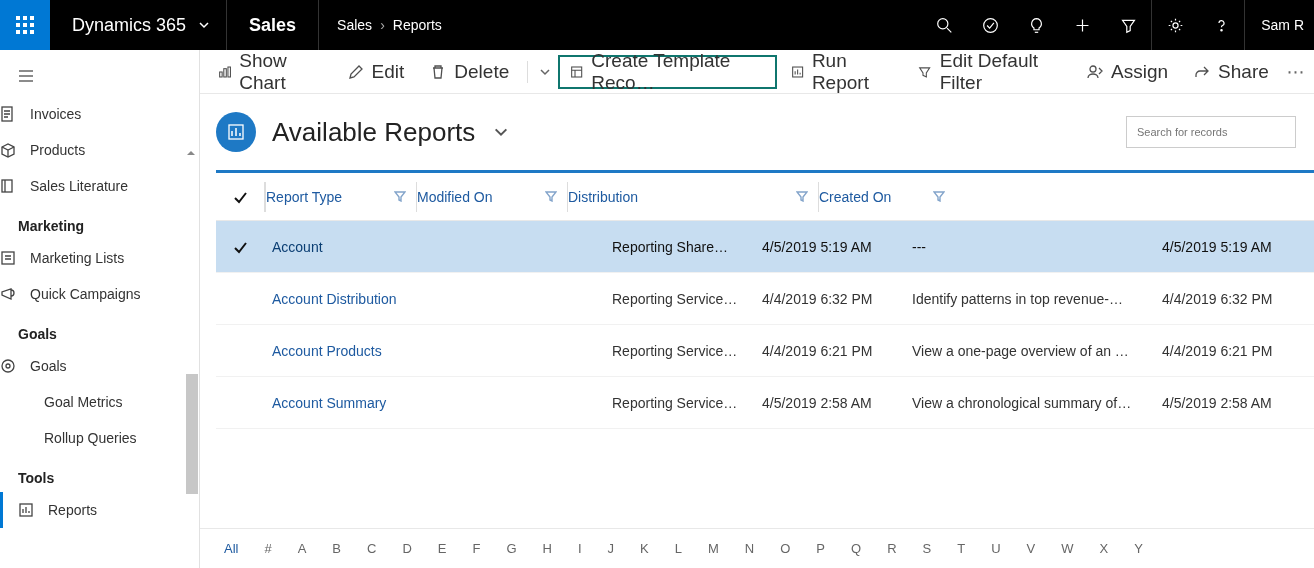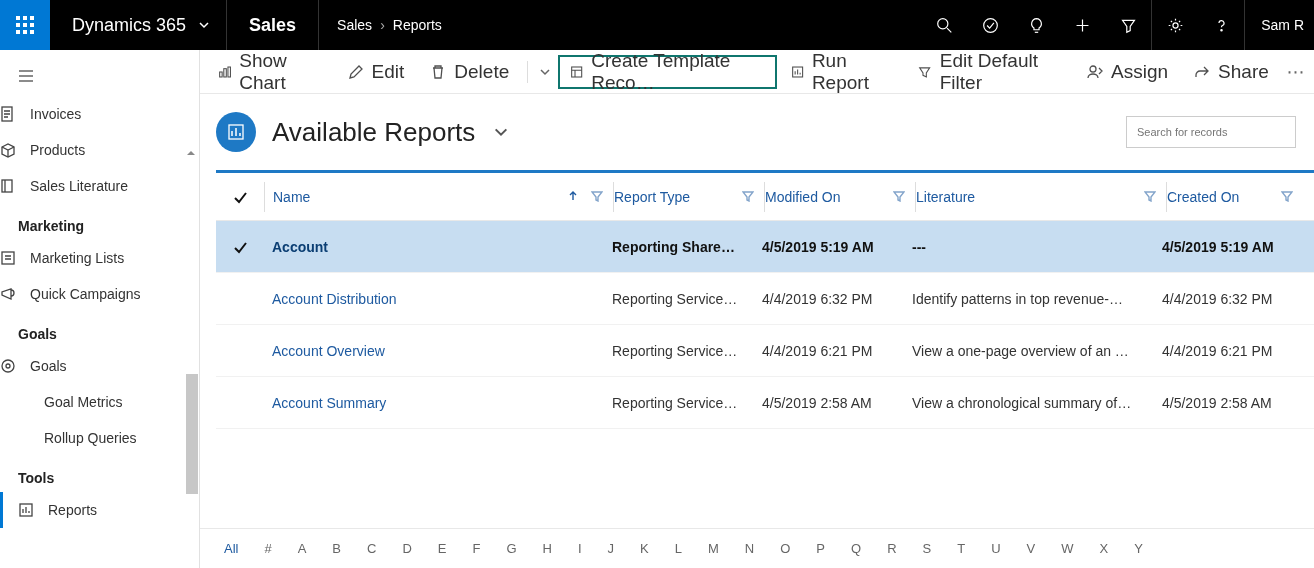"Name" div.gh { html: <div> <span>Name</span> <span><svg> <path></path> </svg></span> <span><svg> <path></path> </svg></span> </div> -> none }
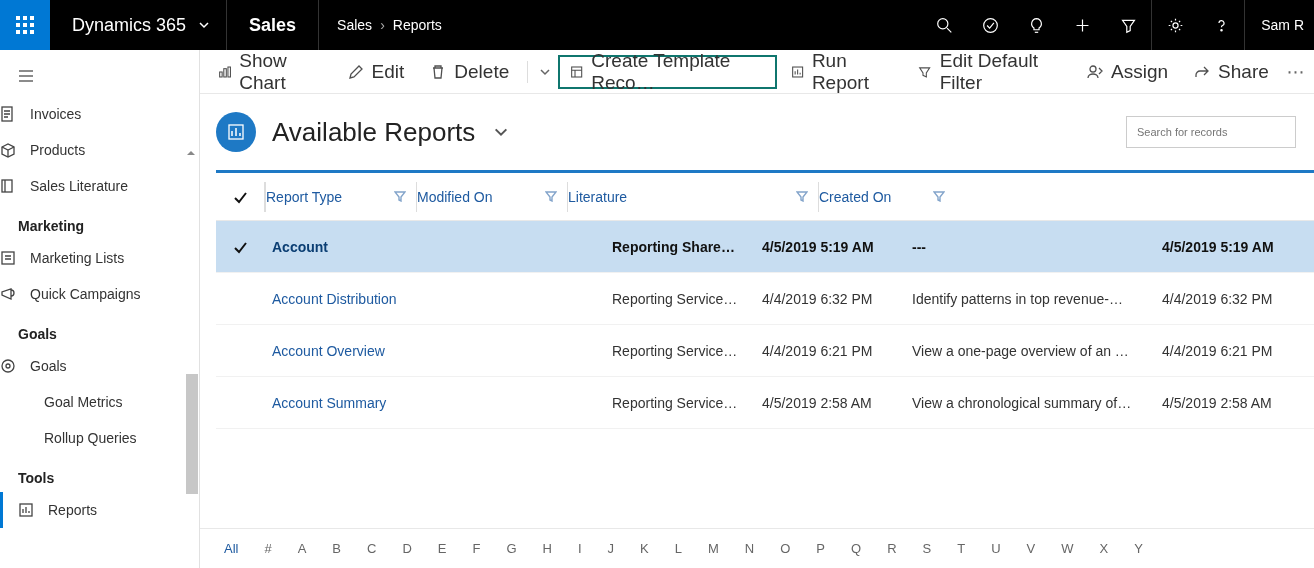"Literature" span { text: Literature -> Distribution }
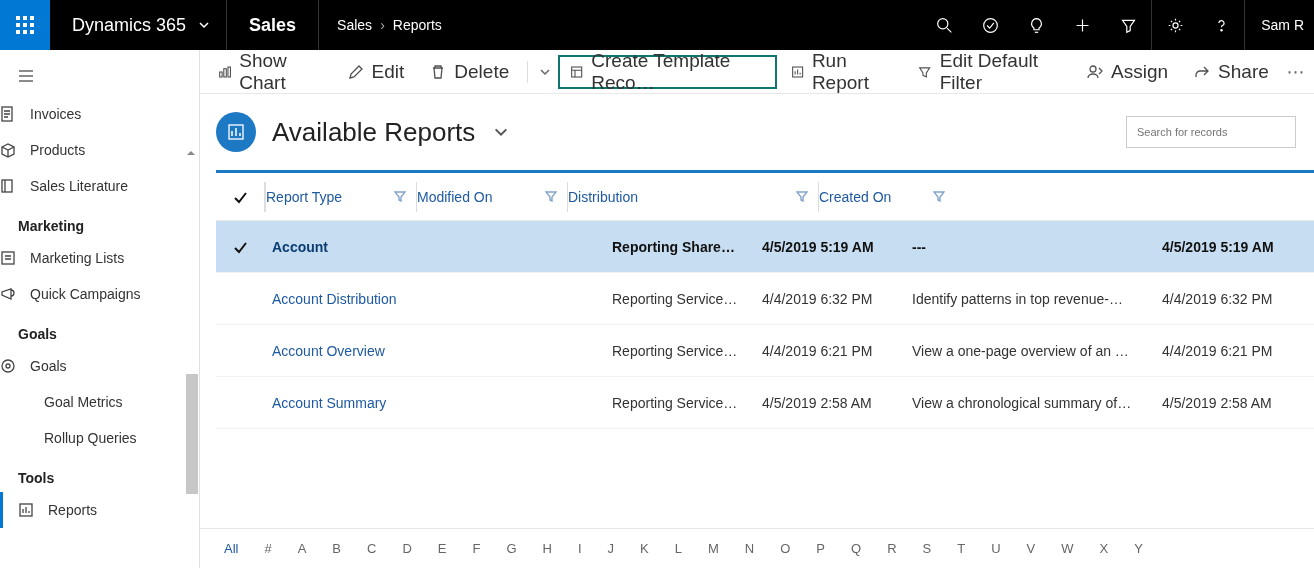"Account" .grow.sel { font-weight: 700 -> 400 }
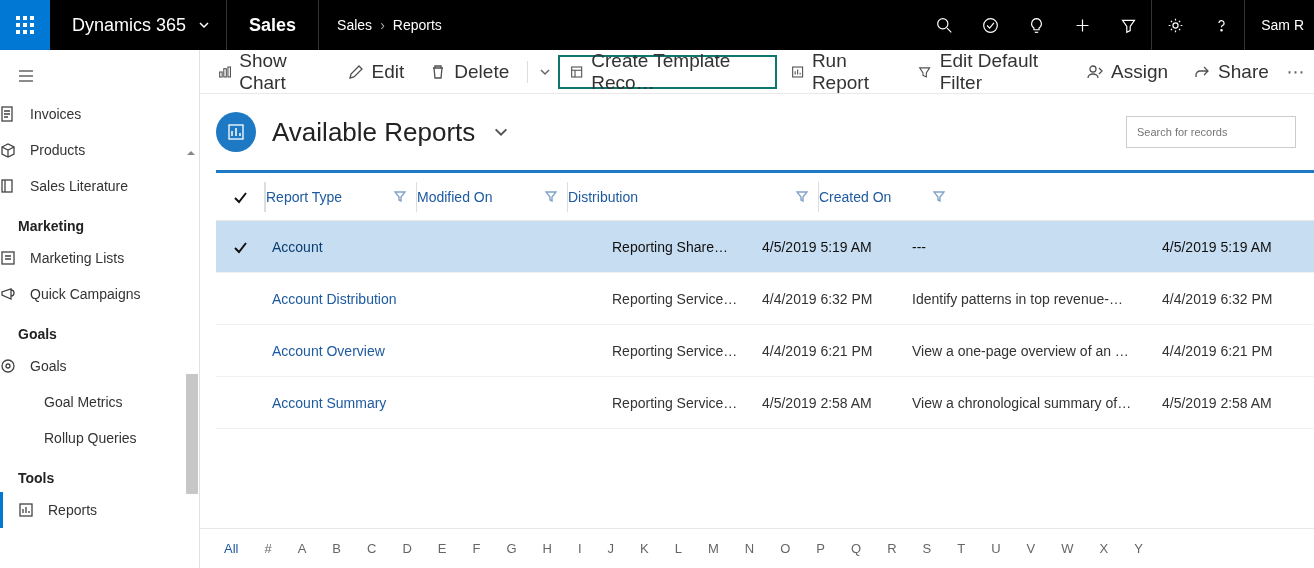"Account Overview" span.link { text: Overview -> Products }
